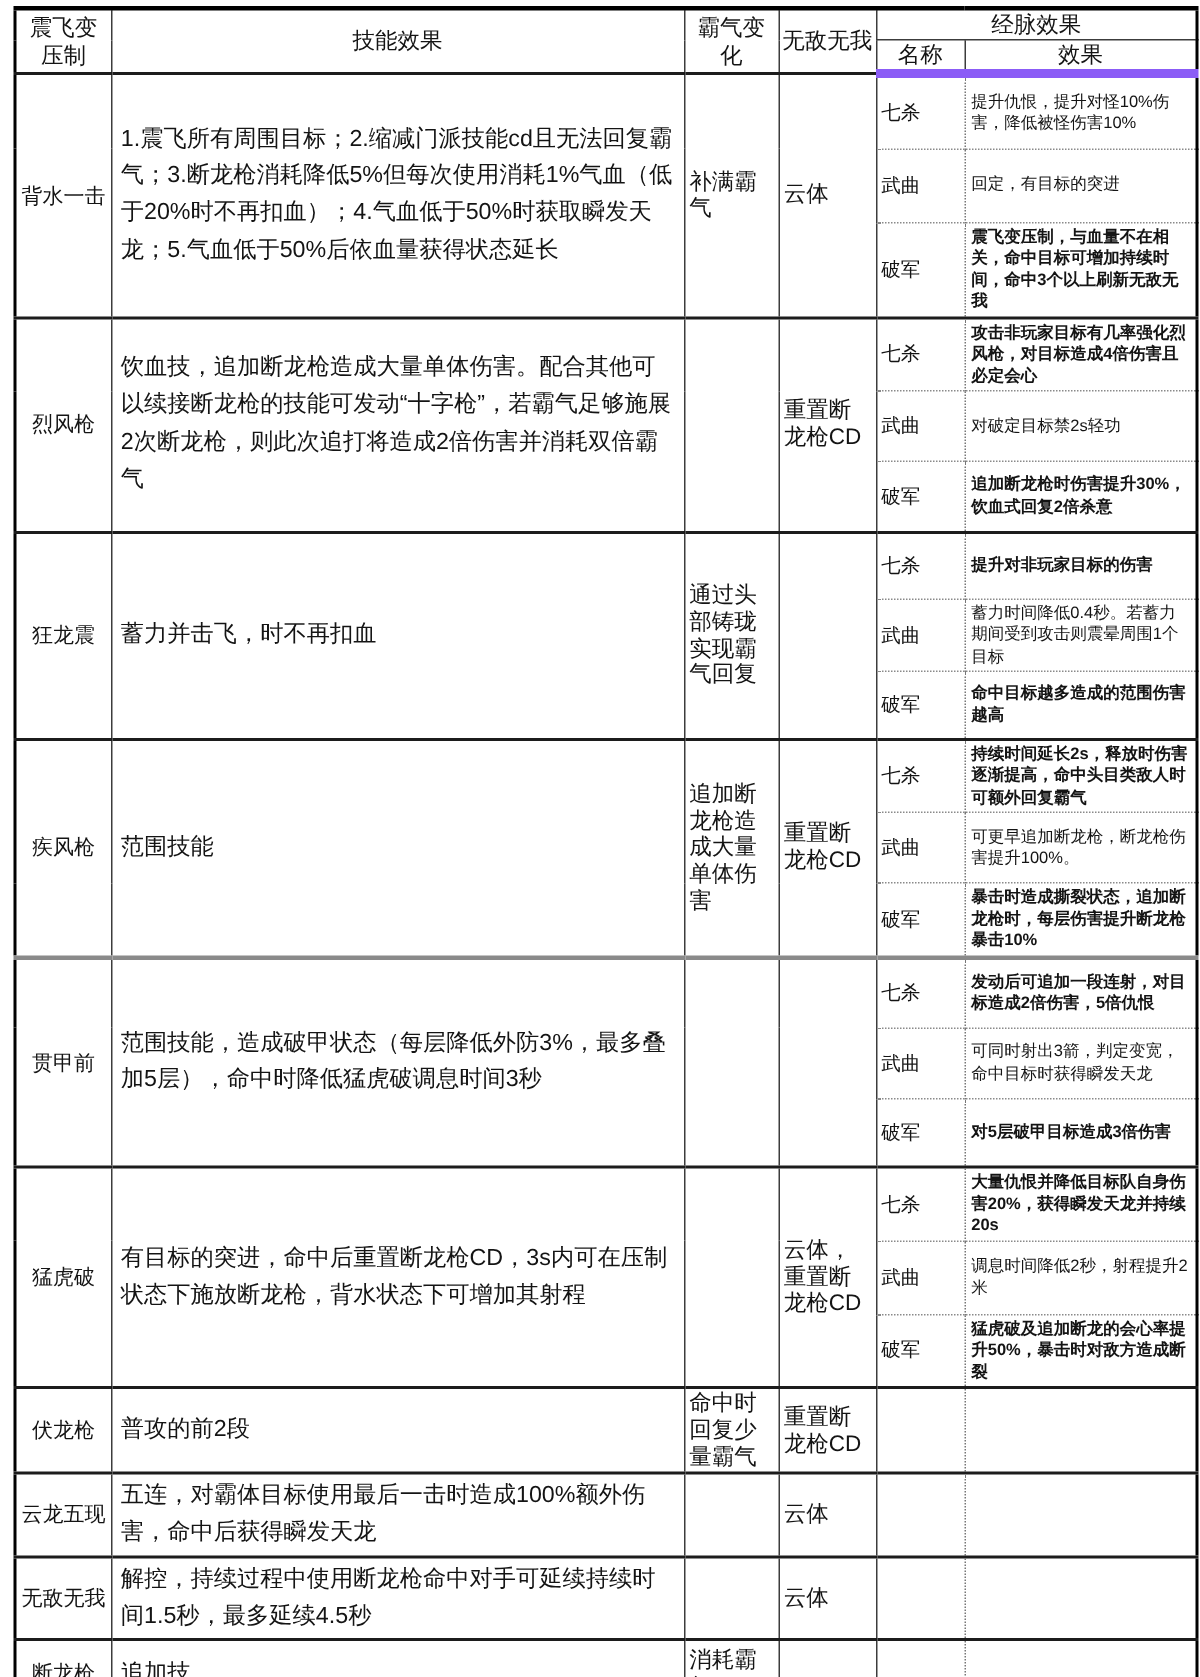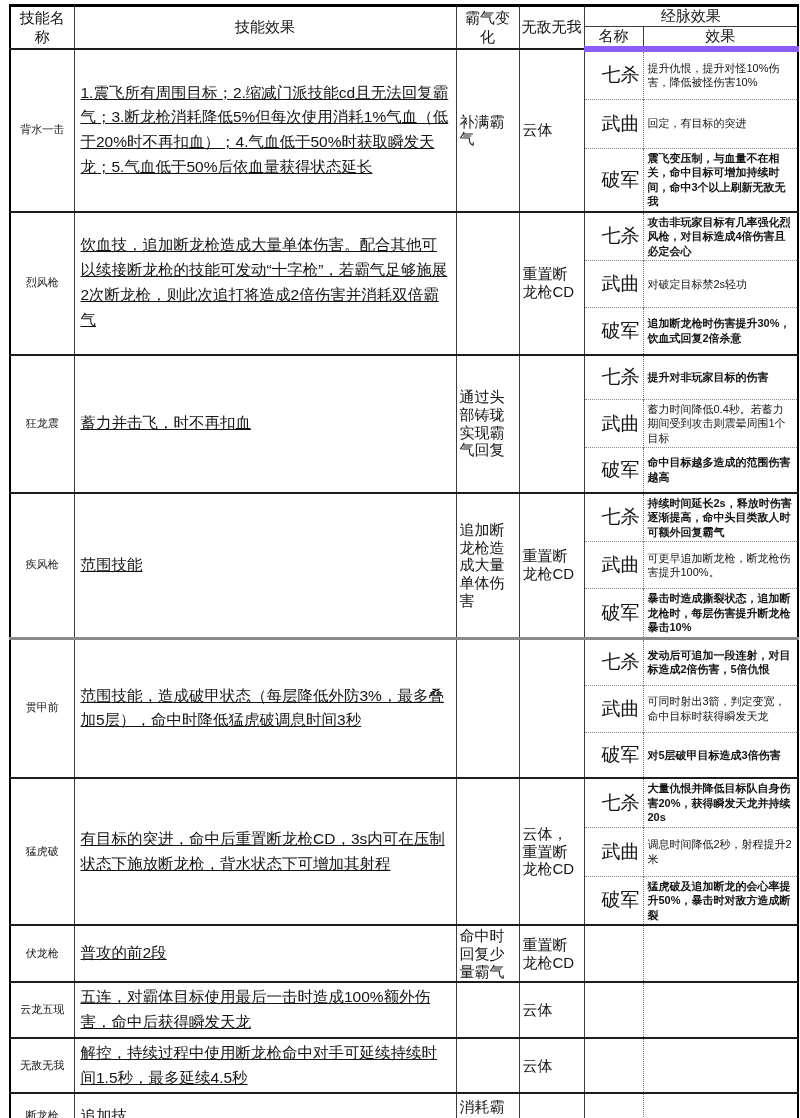"技能名称" th { text: 技能名称 -> 震飞变压制 }
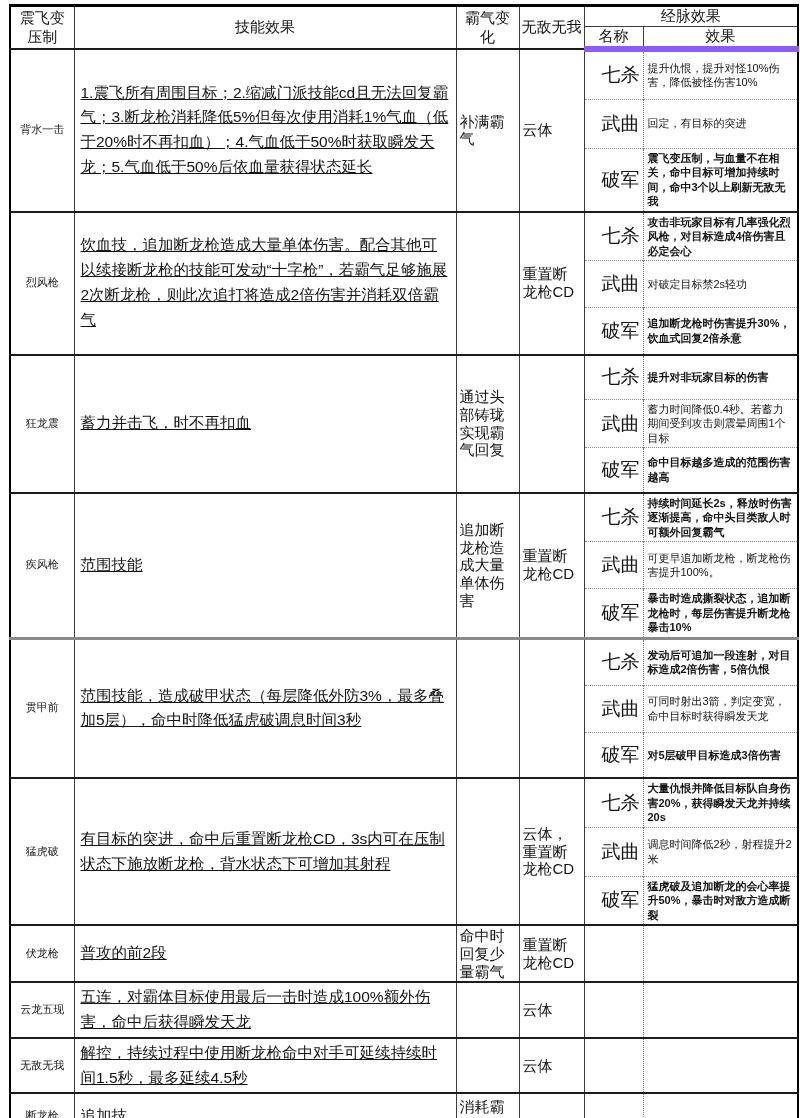"七杀" td.mname { font-size: 19px -> 13px; text-align: right -> left }
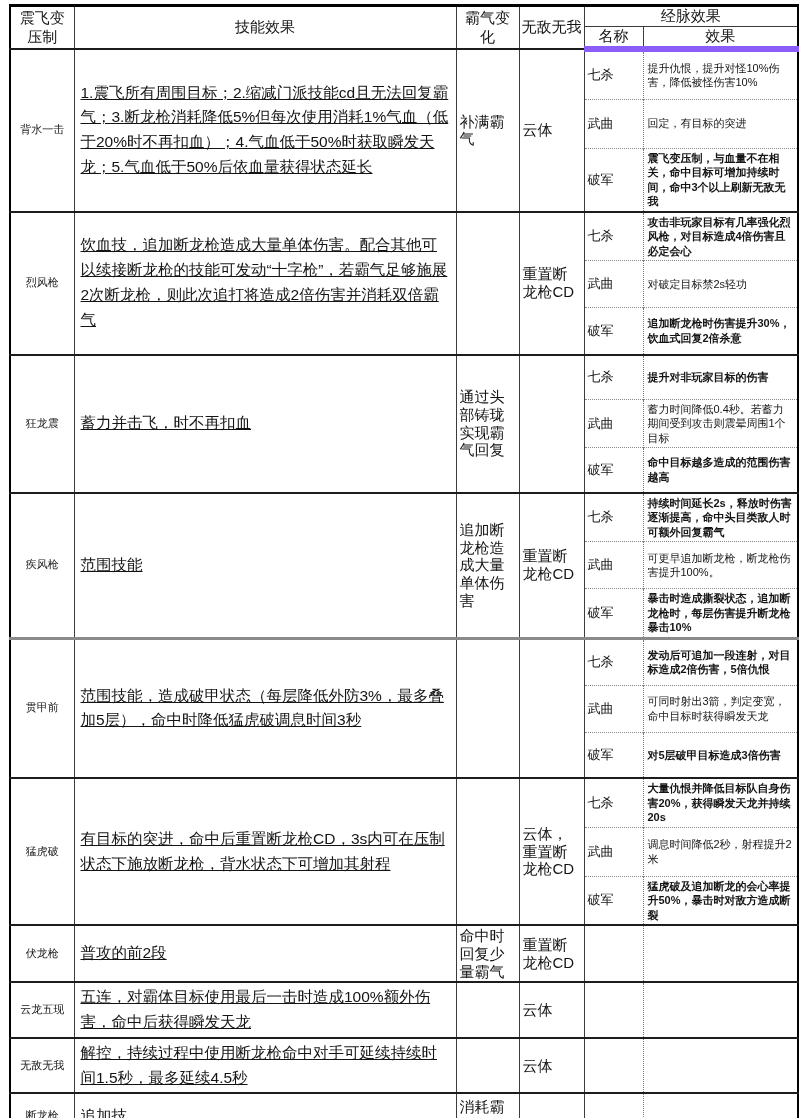"1.震飞所有周围目标；2.缩减门派技能cd且无法回复霸气；3.断龙枪消耗降低5%" td.effect { text-decoration: underline -> none }
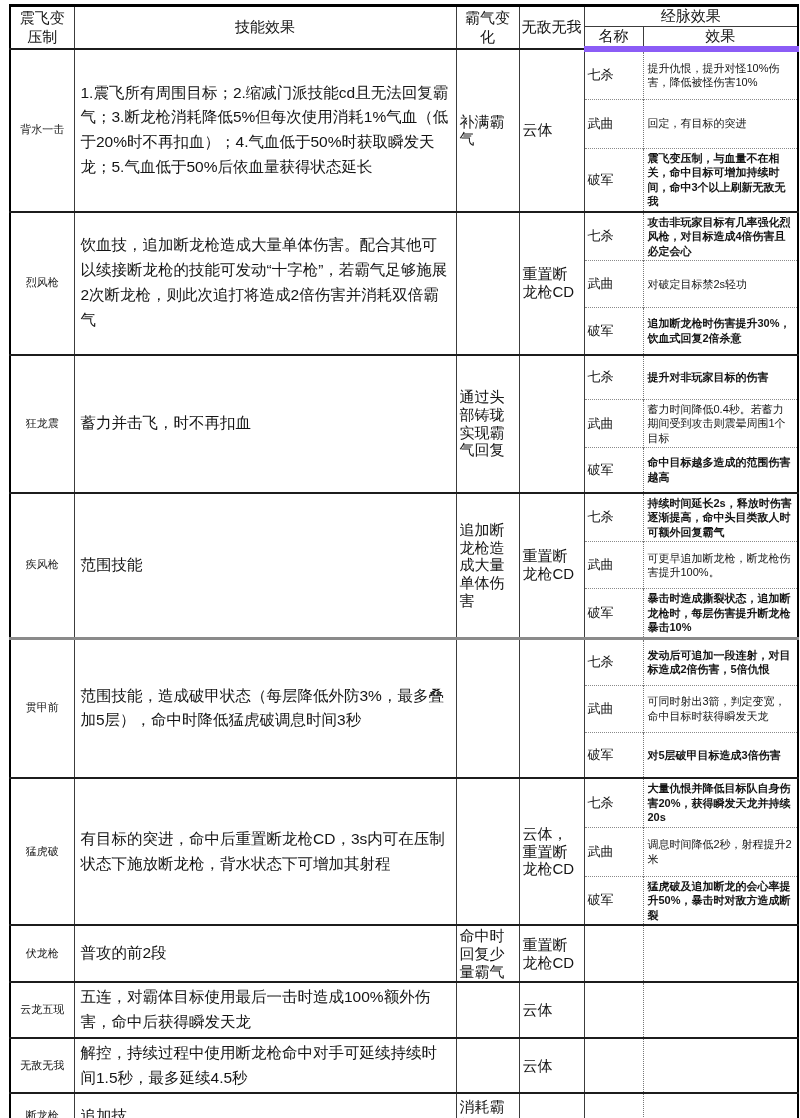"背水一击" td.name { font-size: 11px -> 14px }
